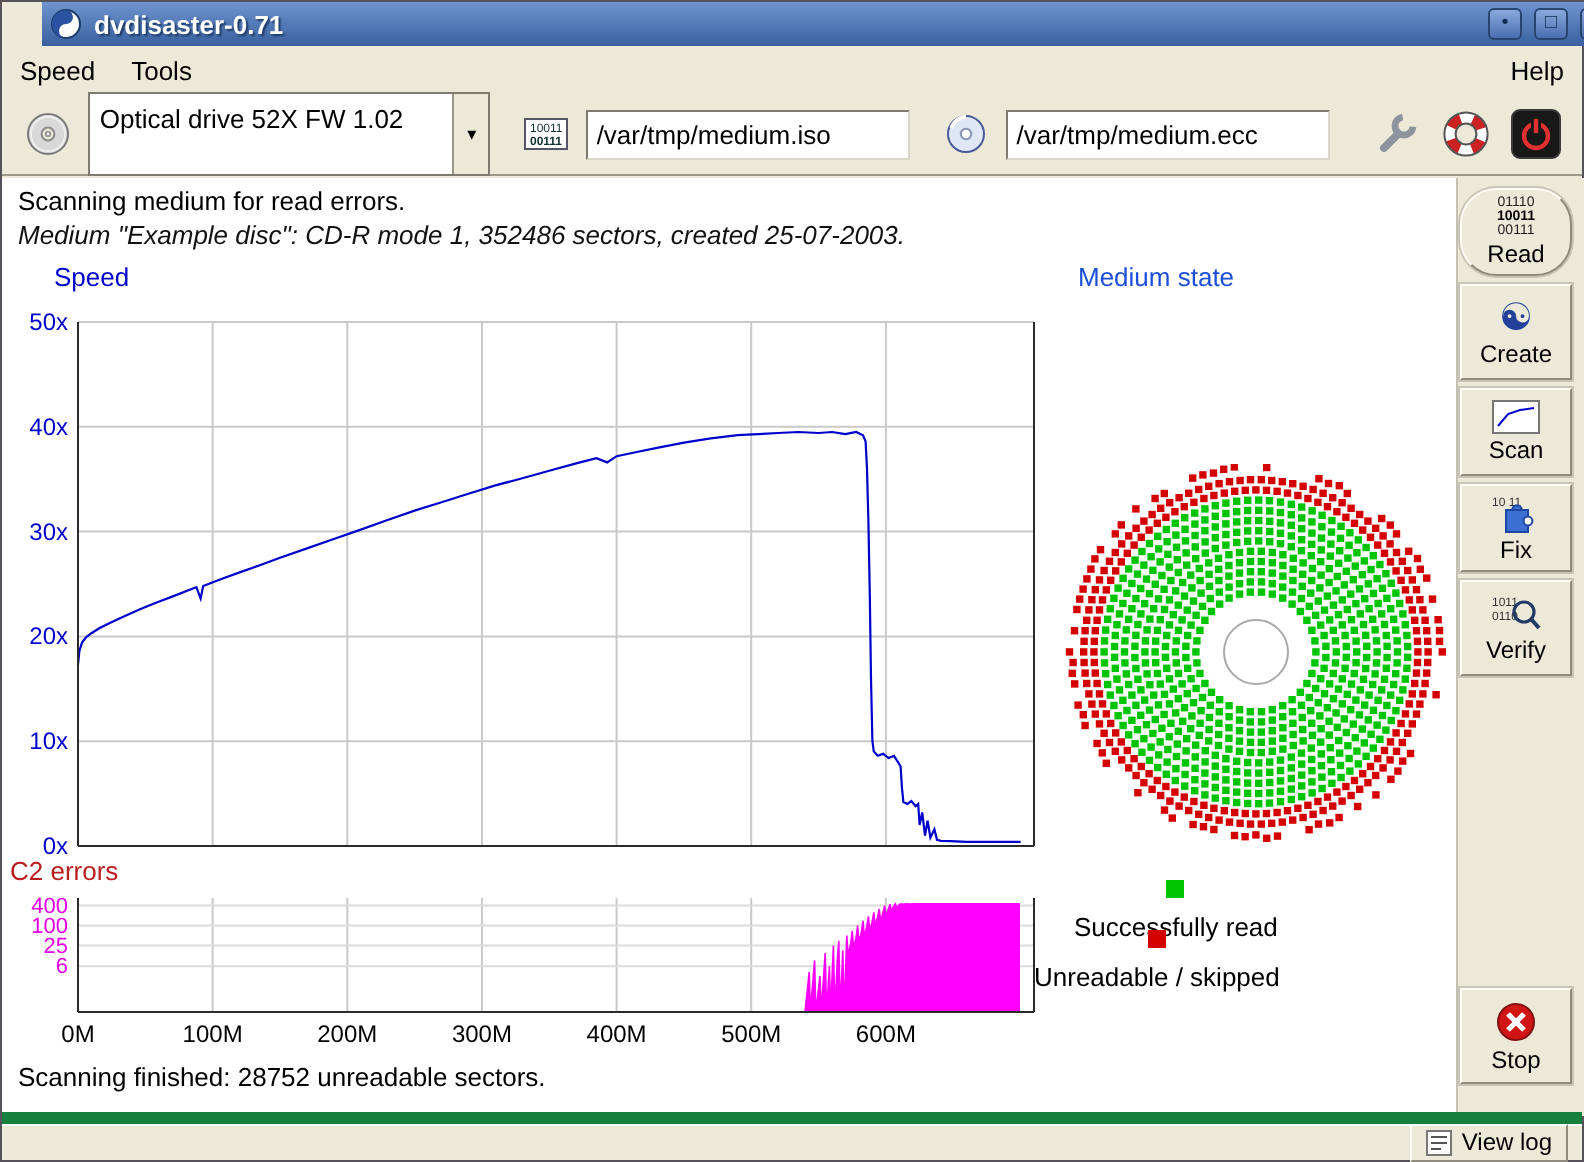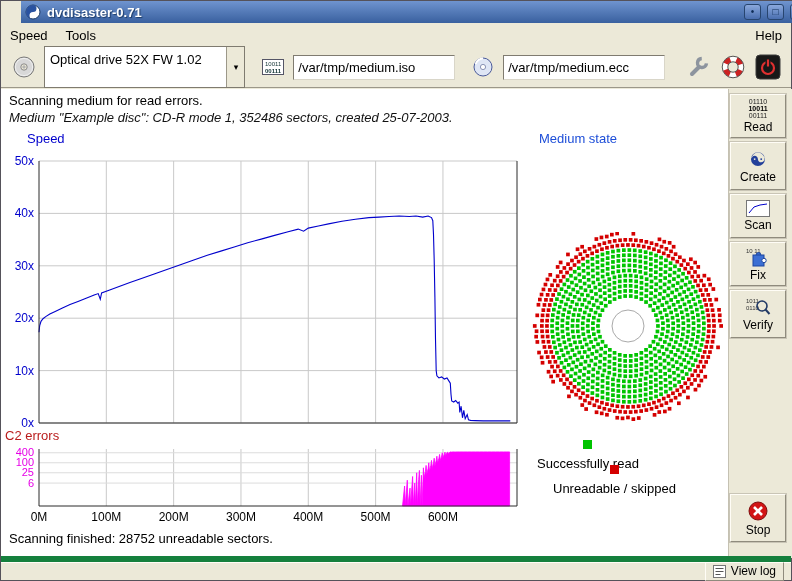"Read" button.side-btn { border-radius: none -> 18px }
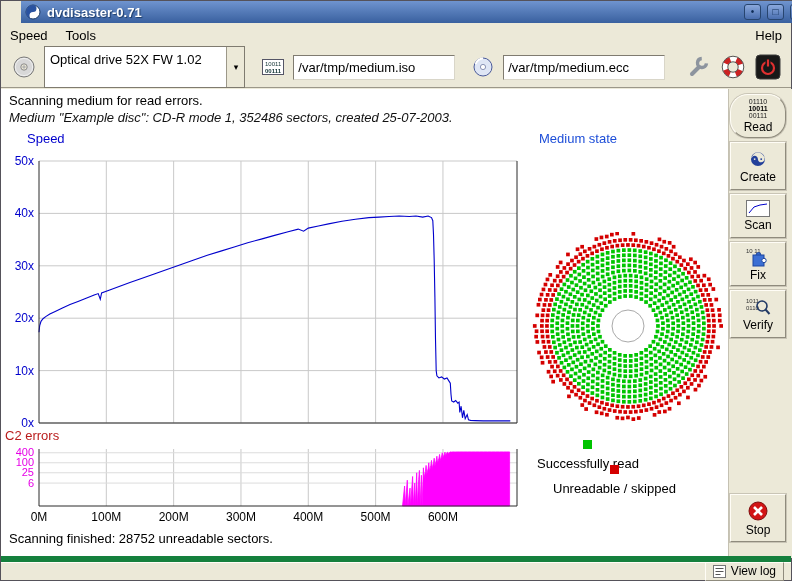"Unreadable / skipped" div.legend-row { left: 536px -> 516px; padding-left: 16px -> none }
